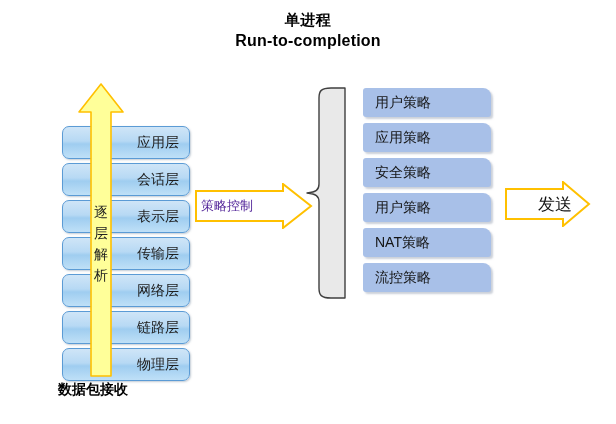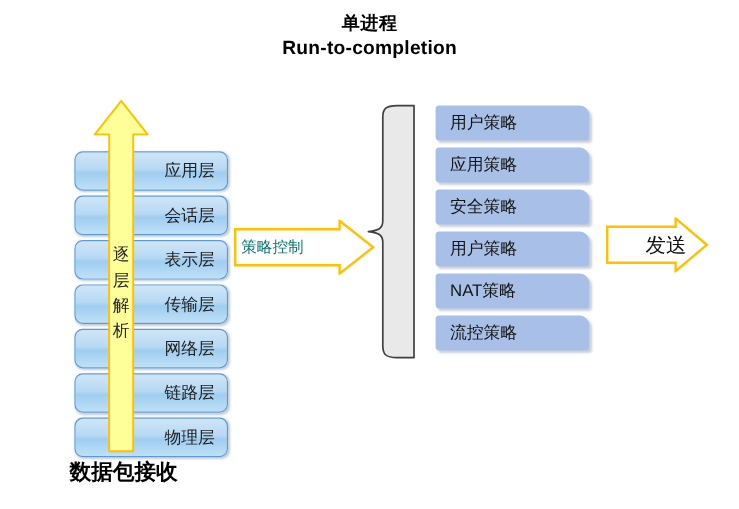"策略控制" .mid-arrow-text { color: #0f766e -> #4c1d95 }
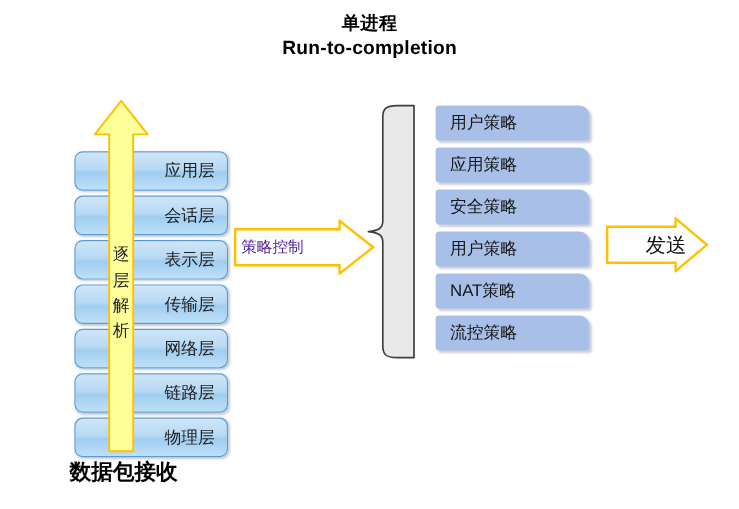"数据包接收" .caption-bottom { font-size: 18px -> 14px }
